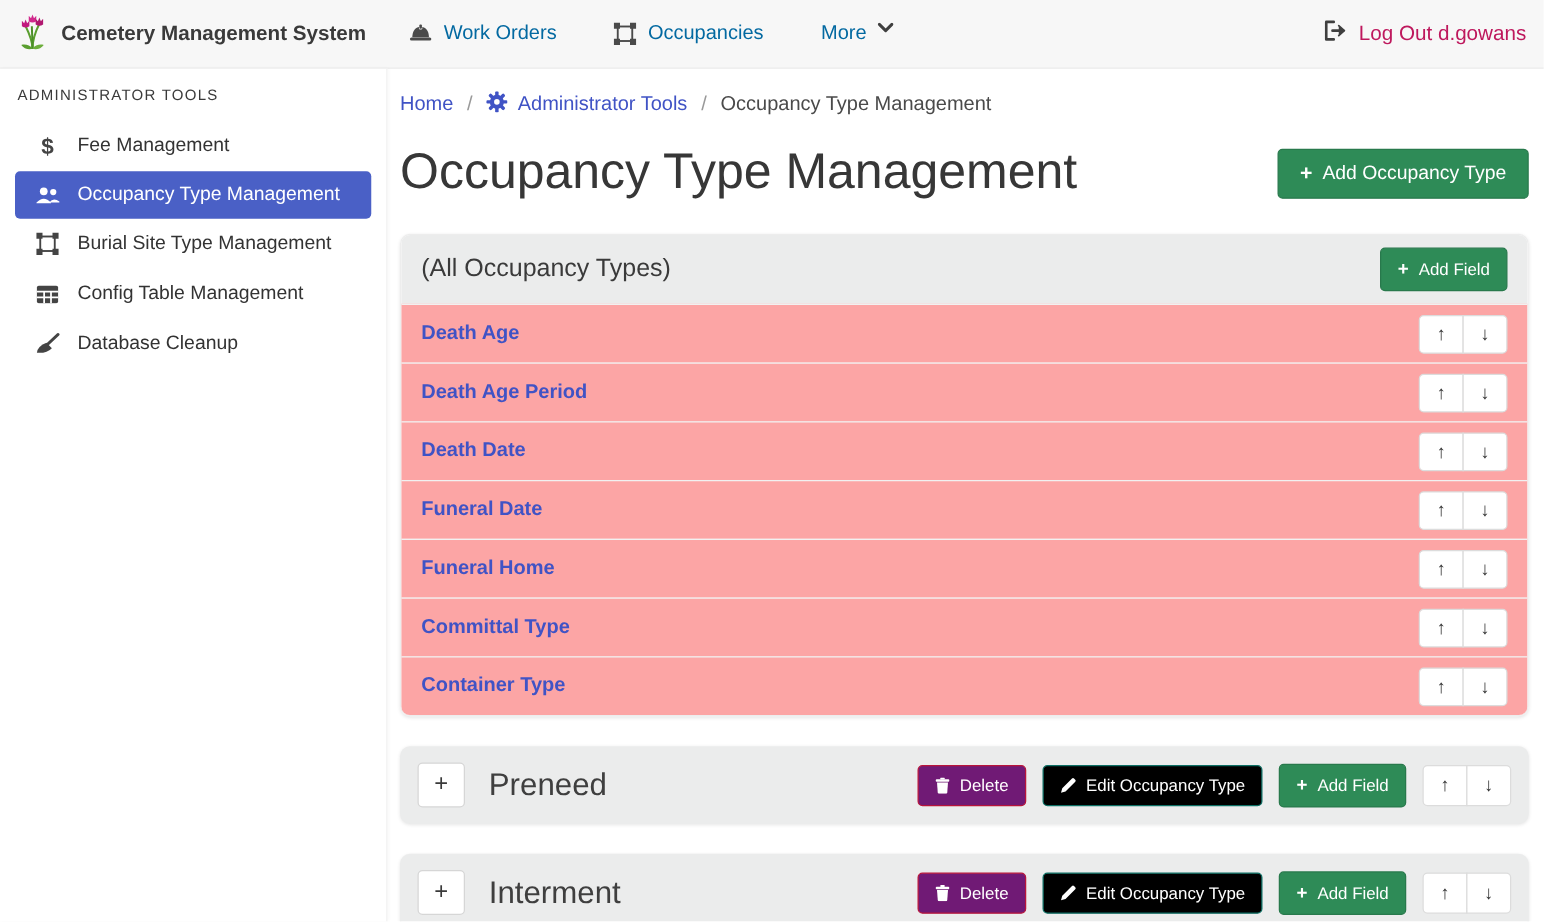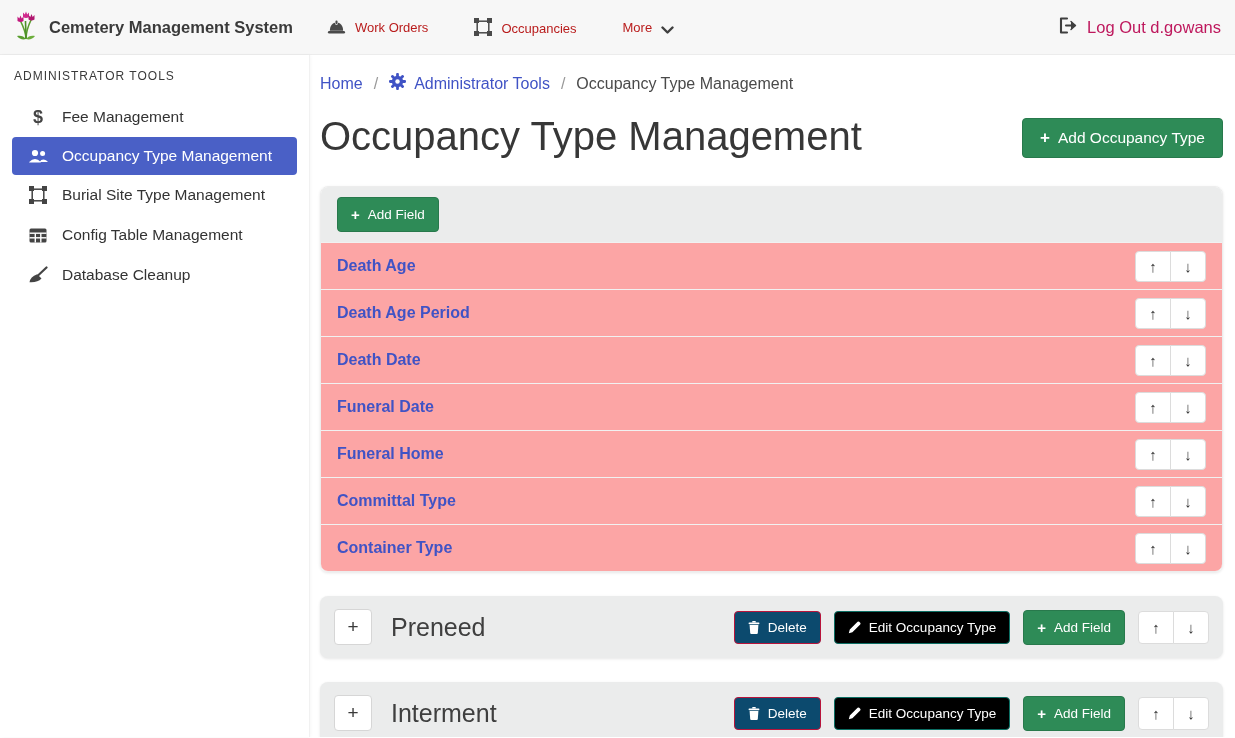"Work Orders" .nav-item { align-items: flex-end -> flex-start; color: #b91c1c -> #0369a1; font-size: 13px -> 16px }
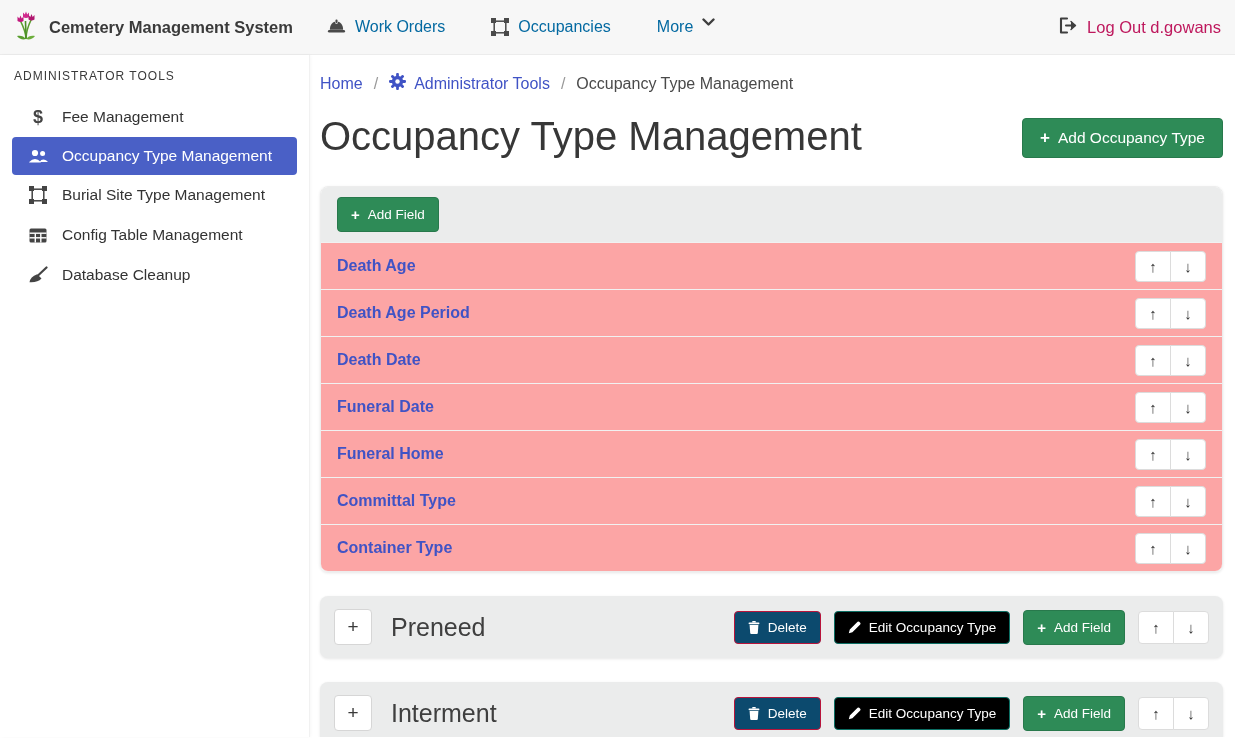"(All Occupancy Types)" span.card-title { html: none -> <span>(All Occupancy Types)</span> }
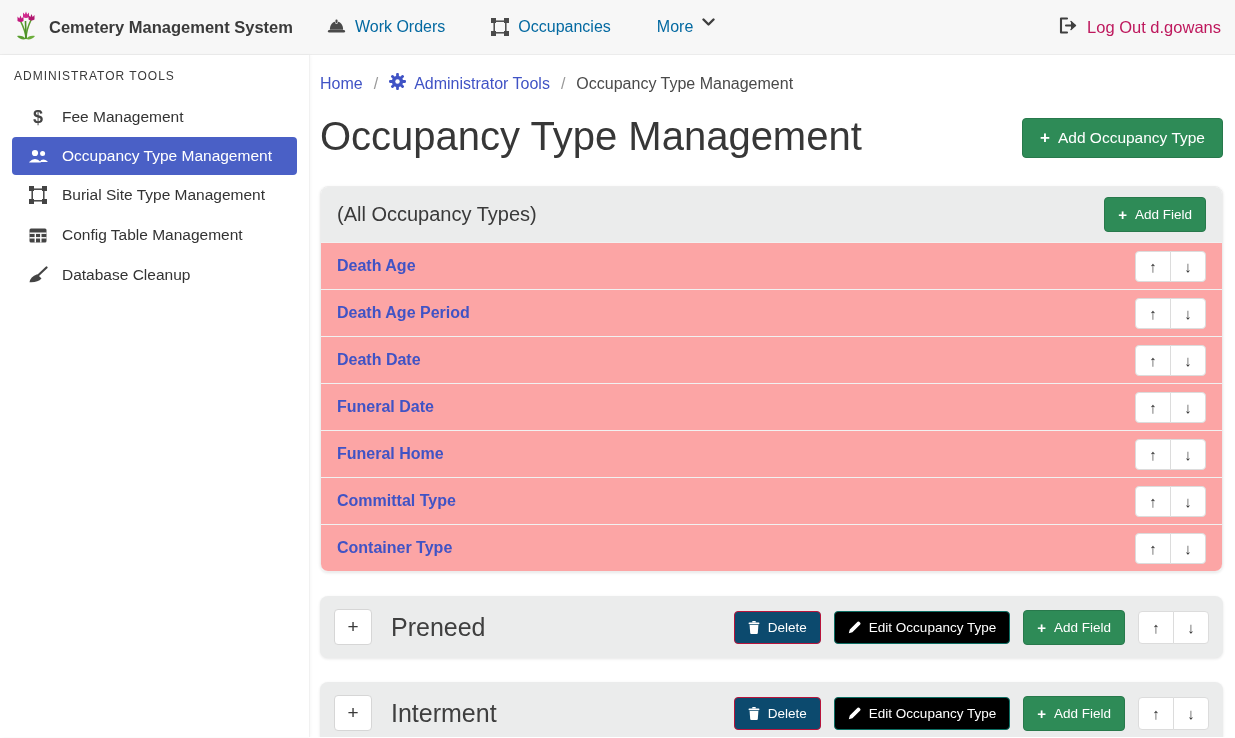"Delete" .btn-red { background: #0c4a6e -> #701a75 }
